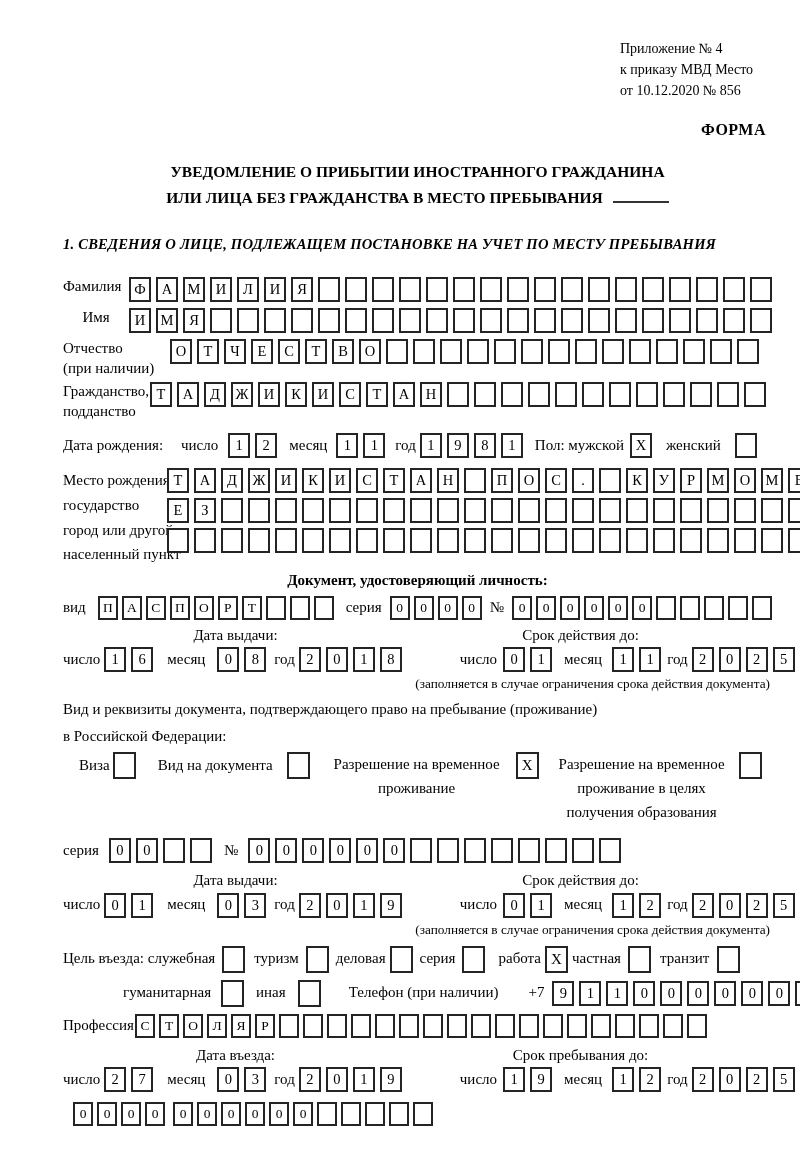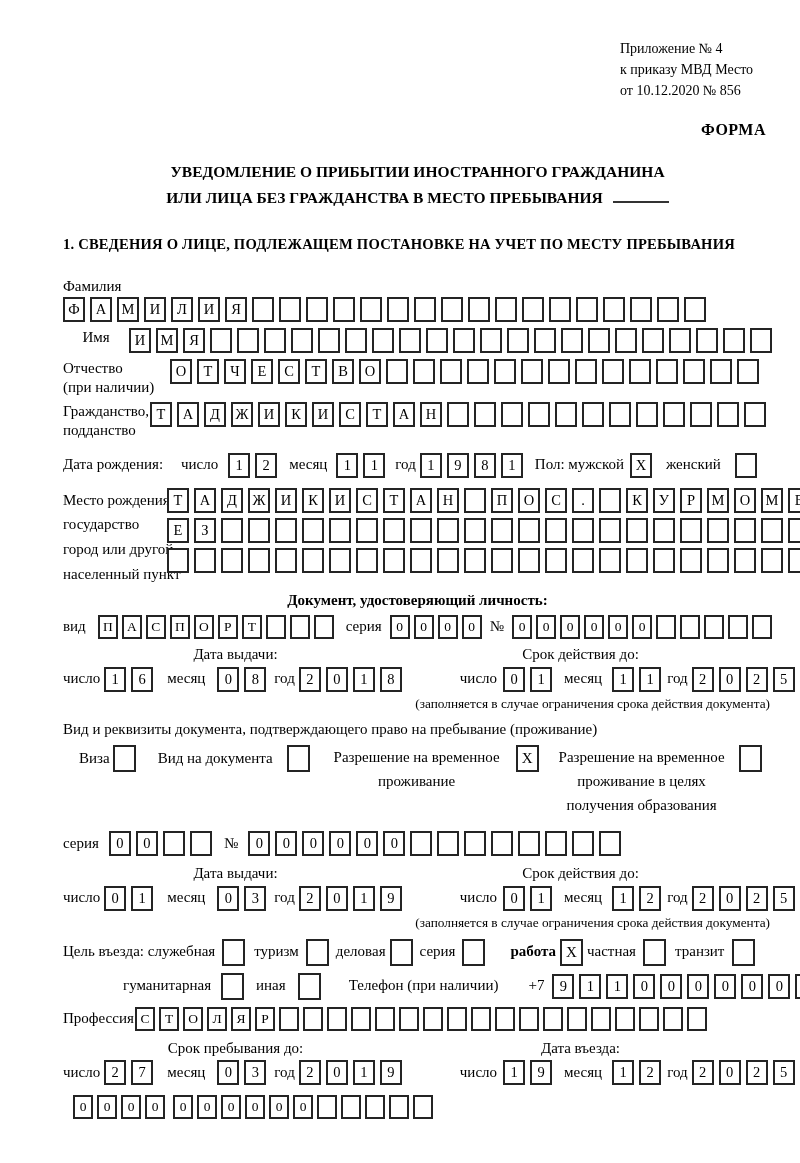"1. СВЕДЕНИЯ О ЛИЦЕ, ПОДЛЕЖАЩЕМ" .sec1 { font-style: none -> italic }
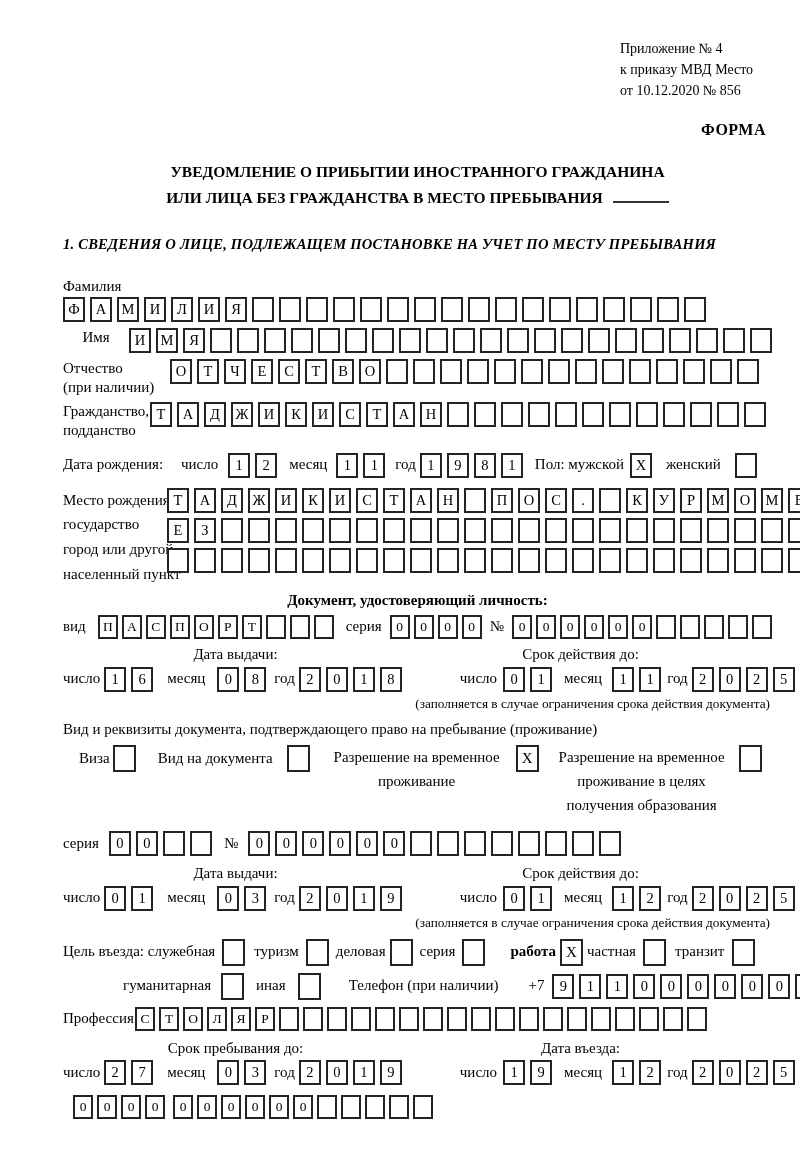"Фамилия" div.r { flex-direction: column -> none }
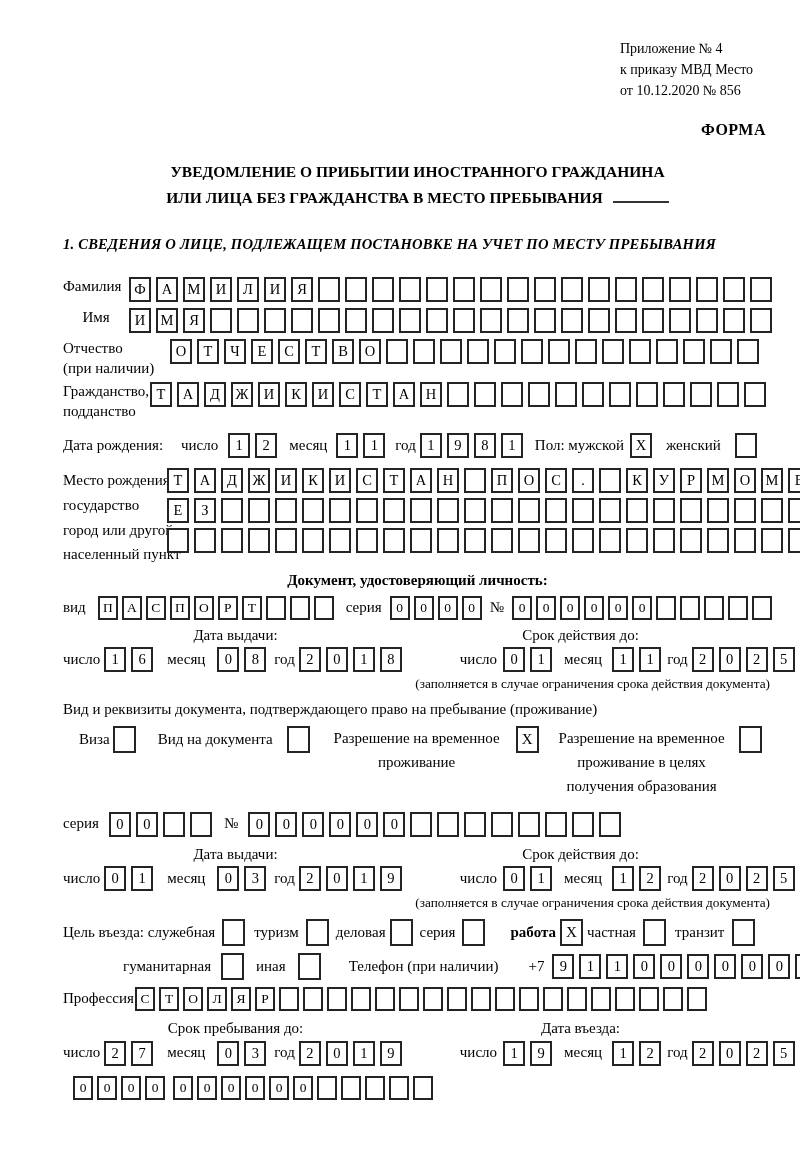"в Российской Федерации:" div.lbl { html: none -> <div>в Российской Федерации:</div> }
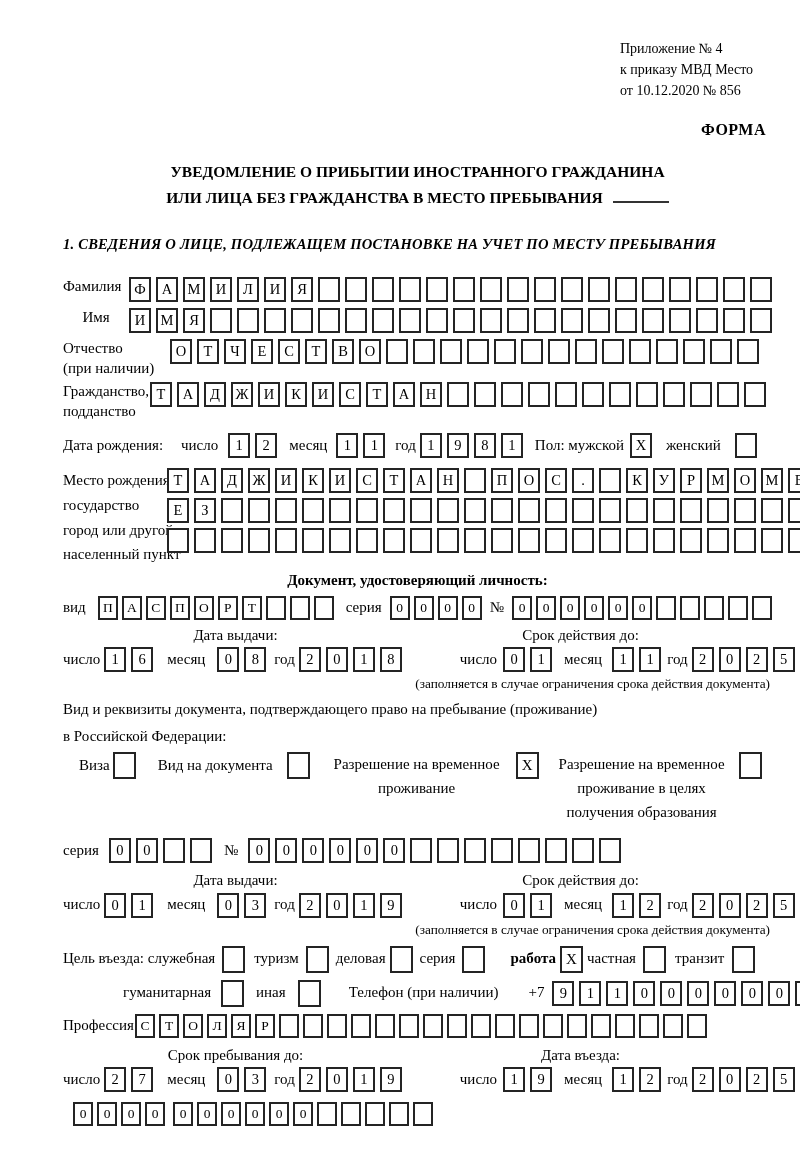"работа" span.lbl { font-weight: bold -> none; margin-left: 25px -> 13px }
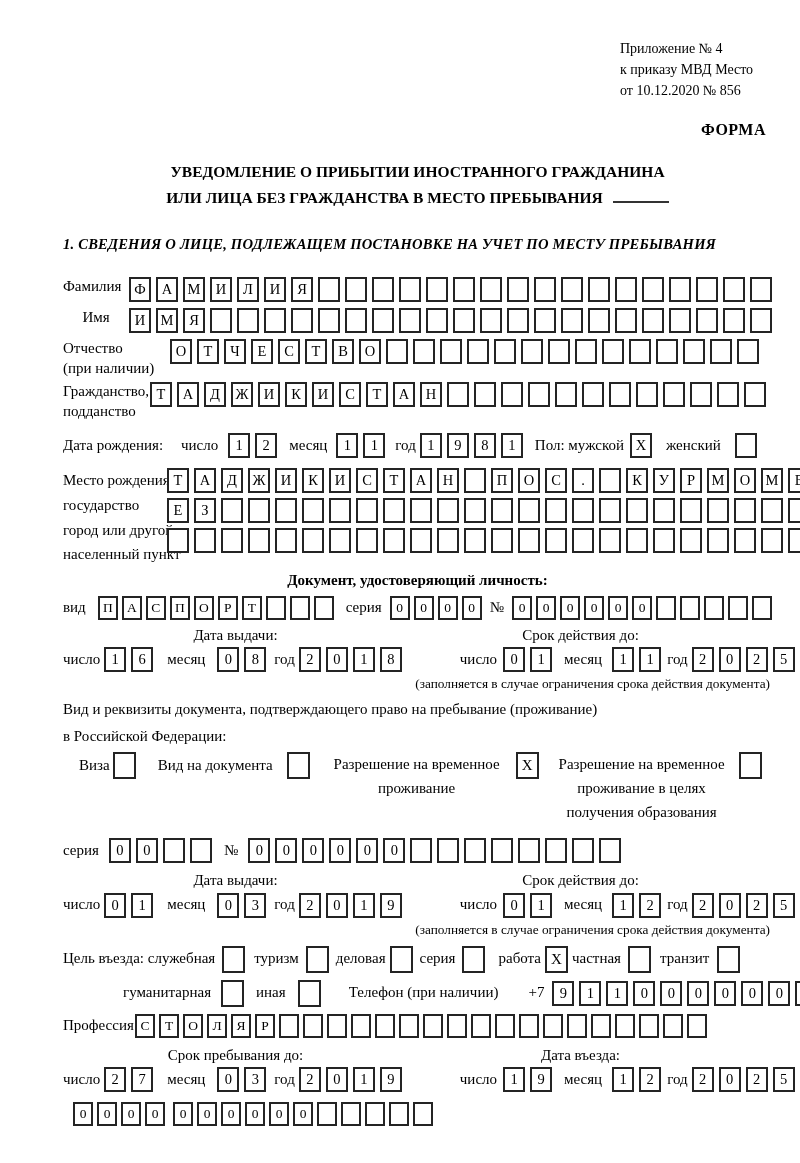"Срок пребывания до:" div.center { order: before "Дата въезда:" -> after "Дата въезда:" }
